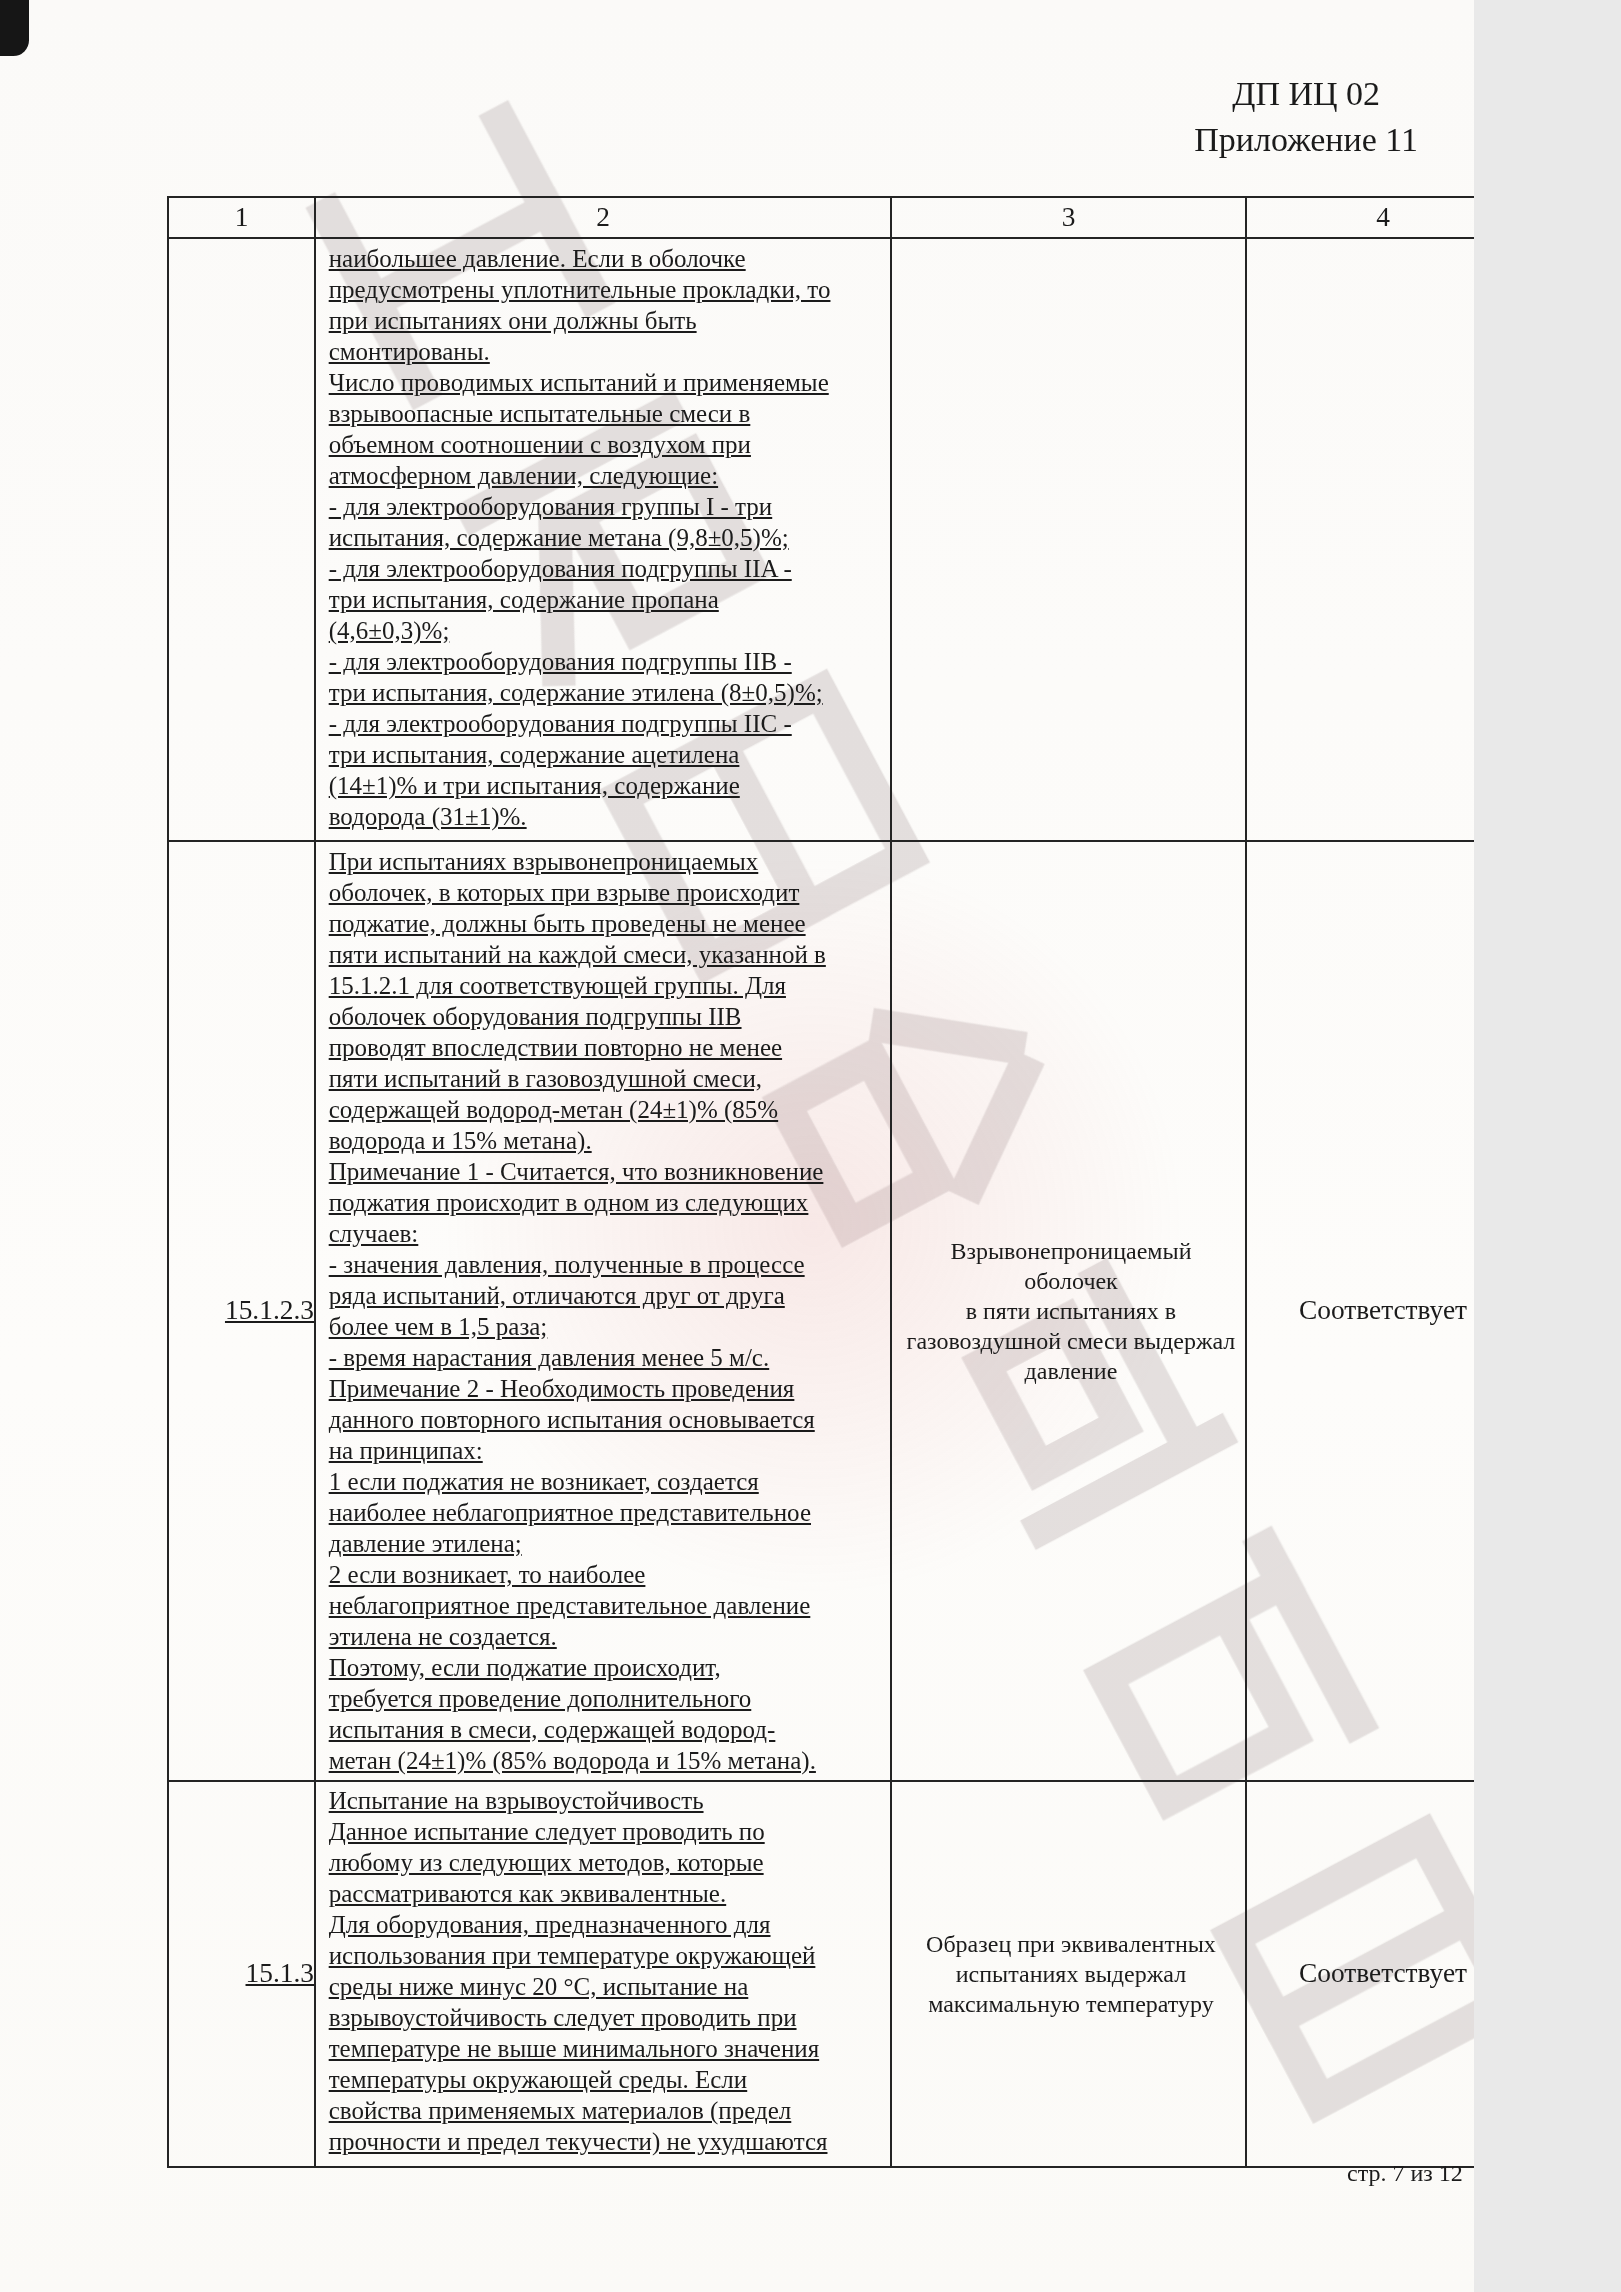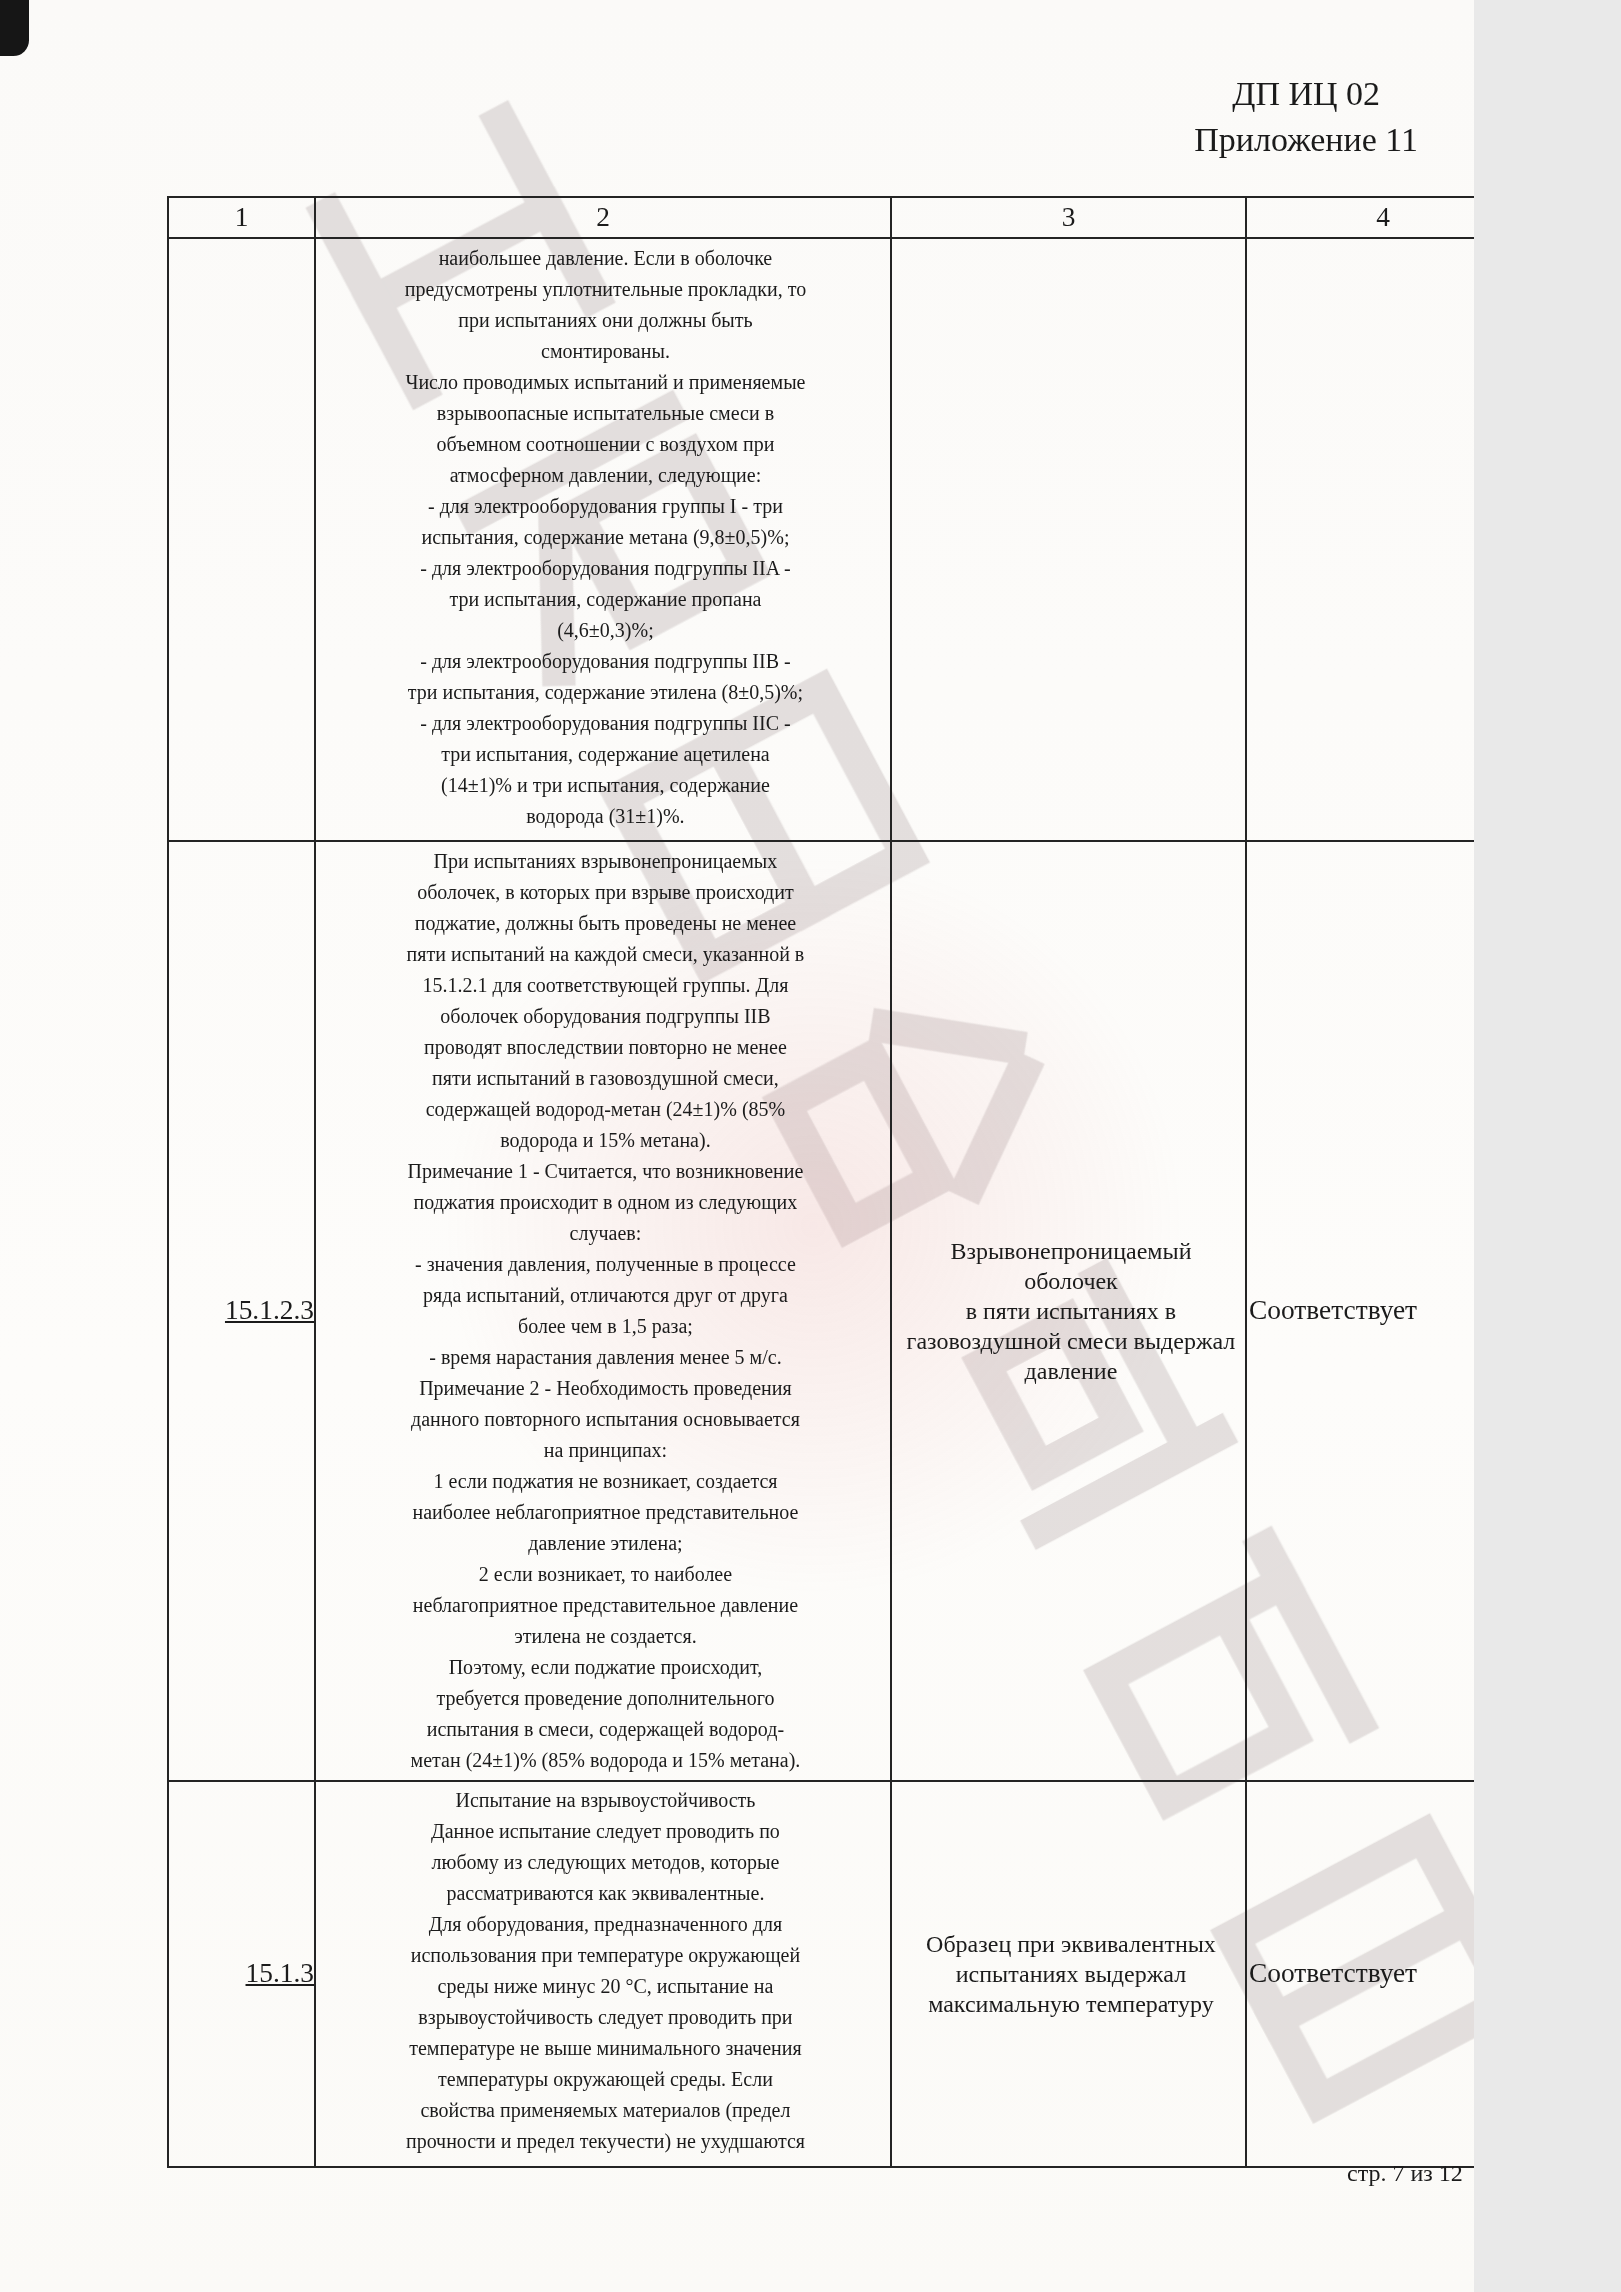"наибольшее давление. Если в оболочке" td.c2 { font-size: 20px -> 25px; text-align: center -> left; text-decoration: none -> underline }
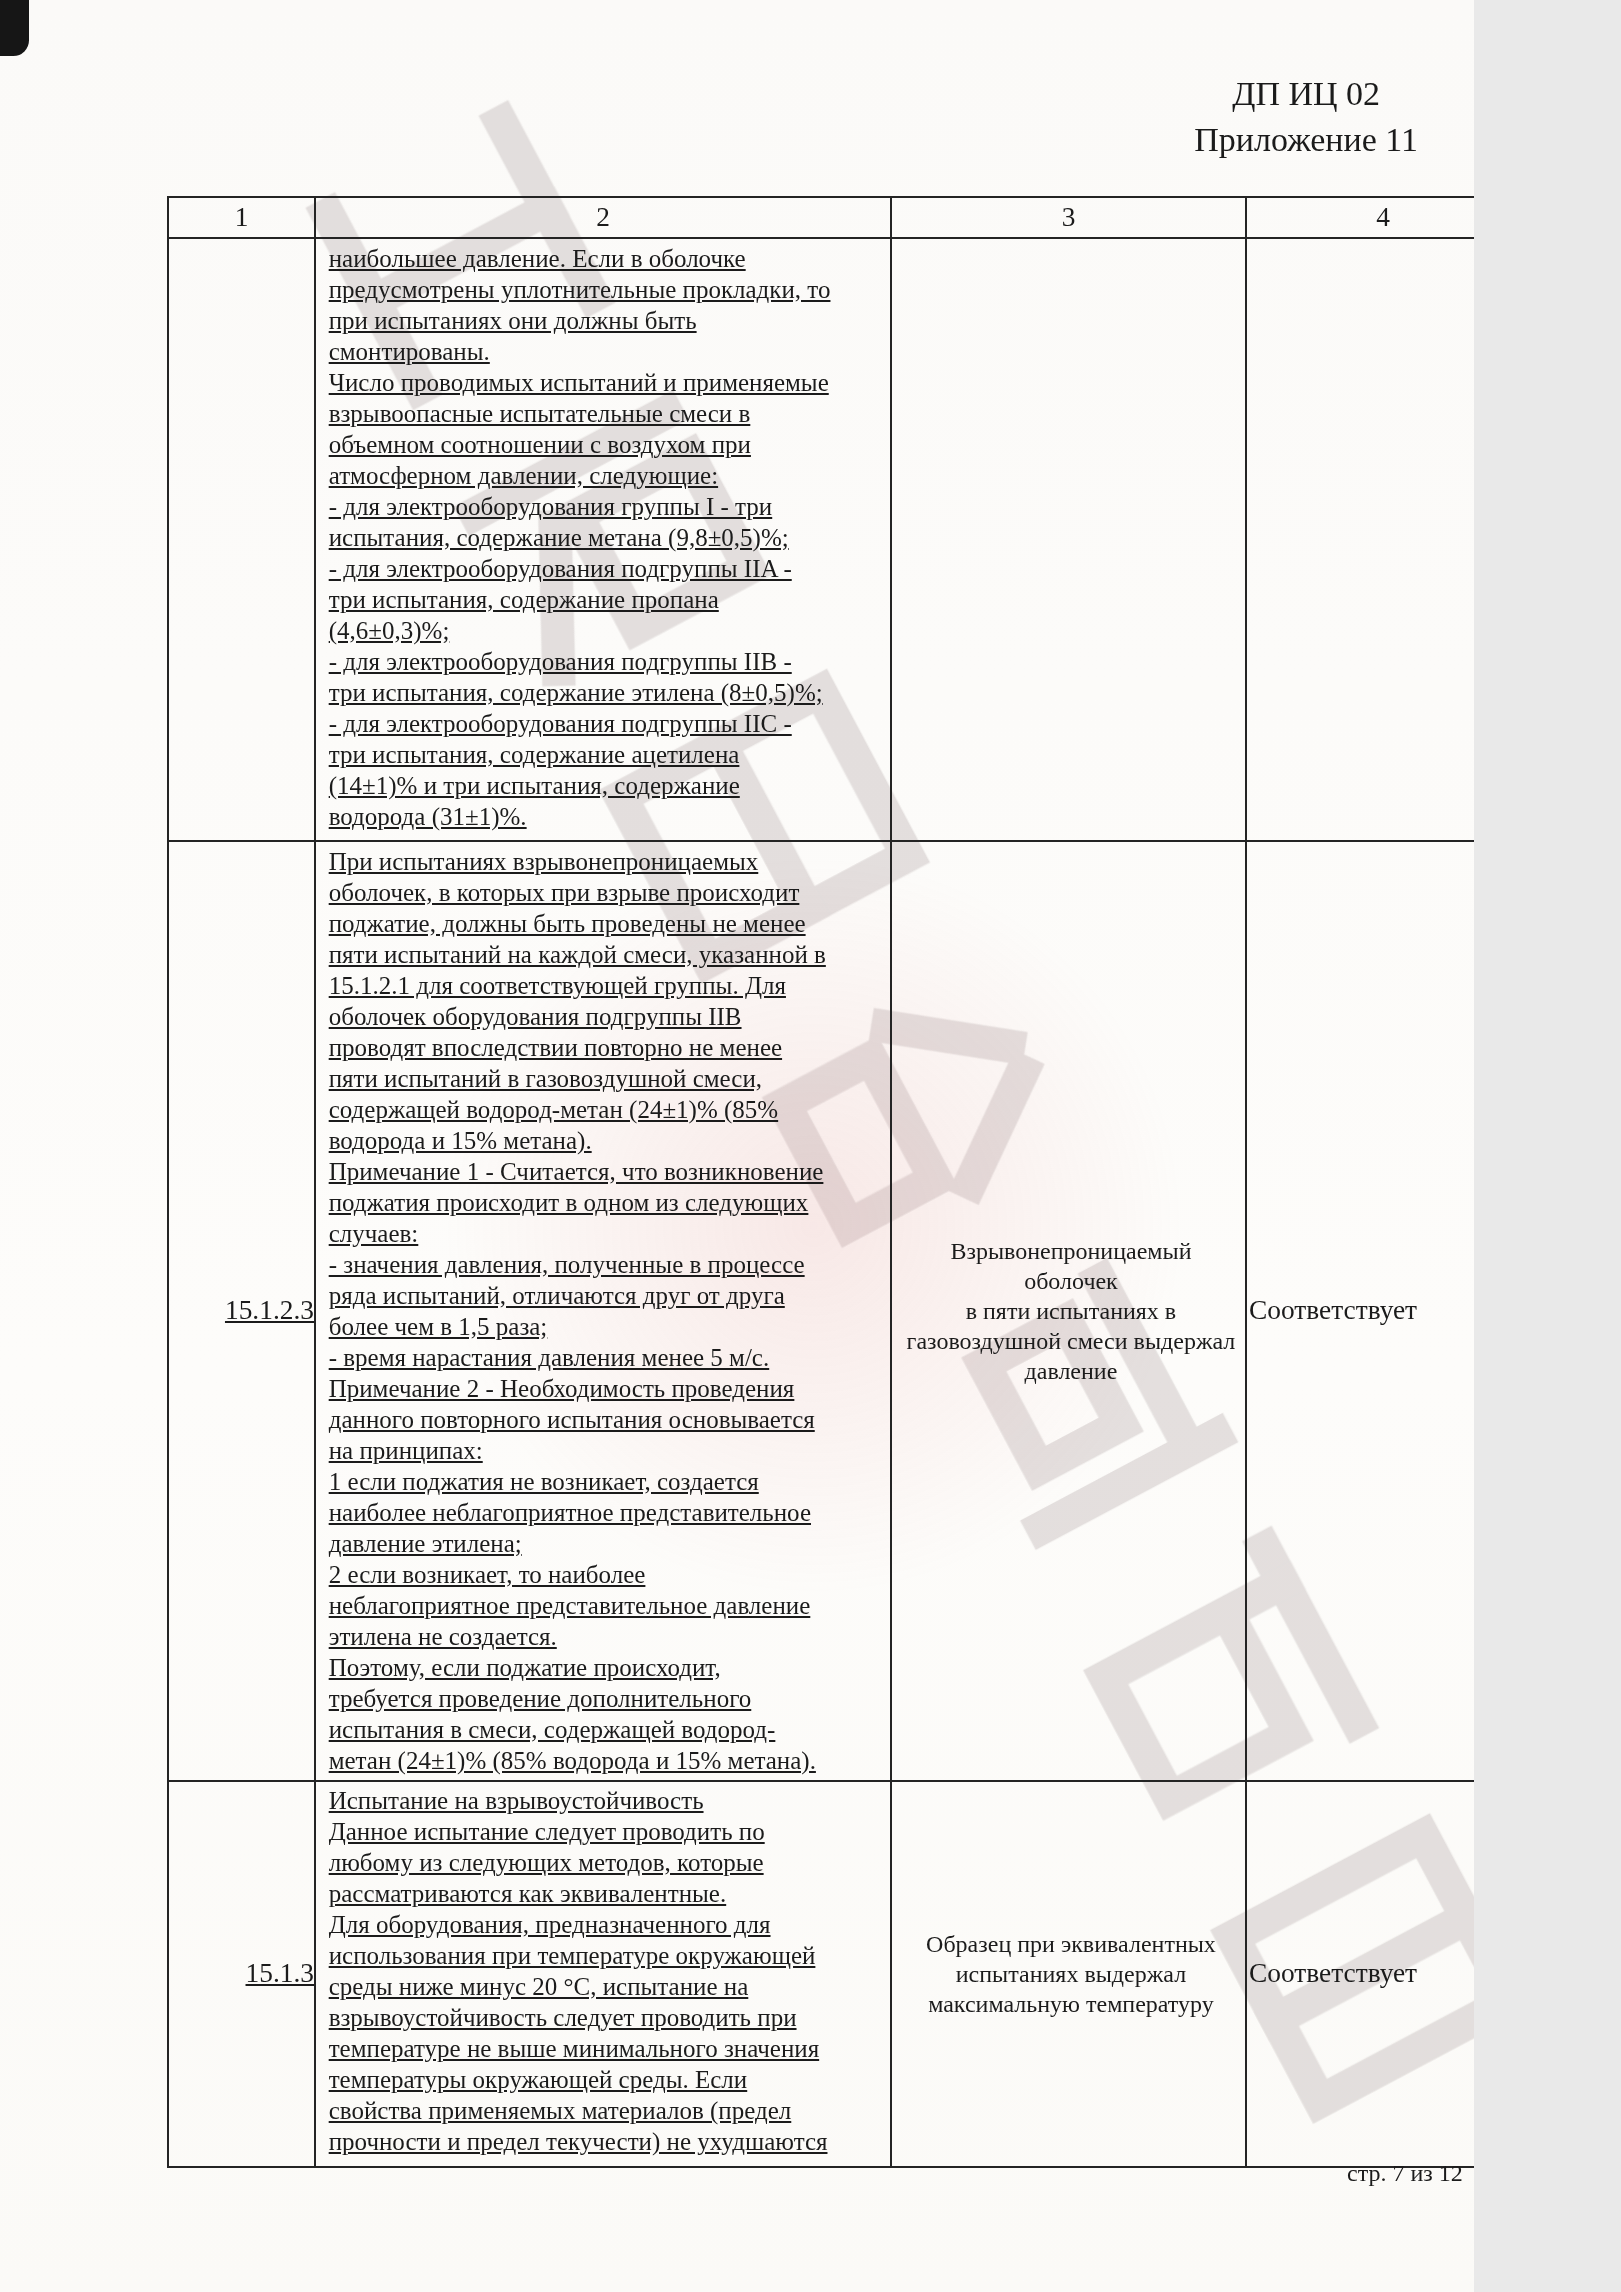"Соответствует" td.c4 { text-align: left -> center }
